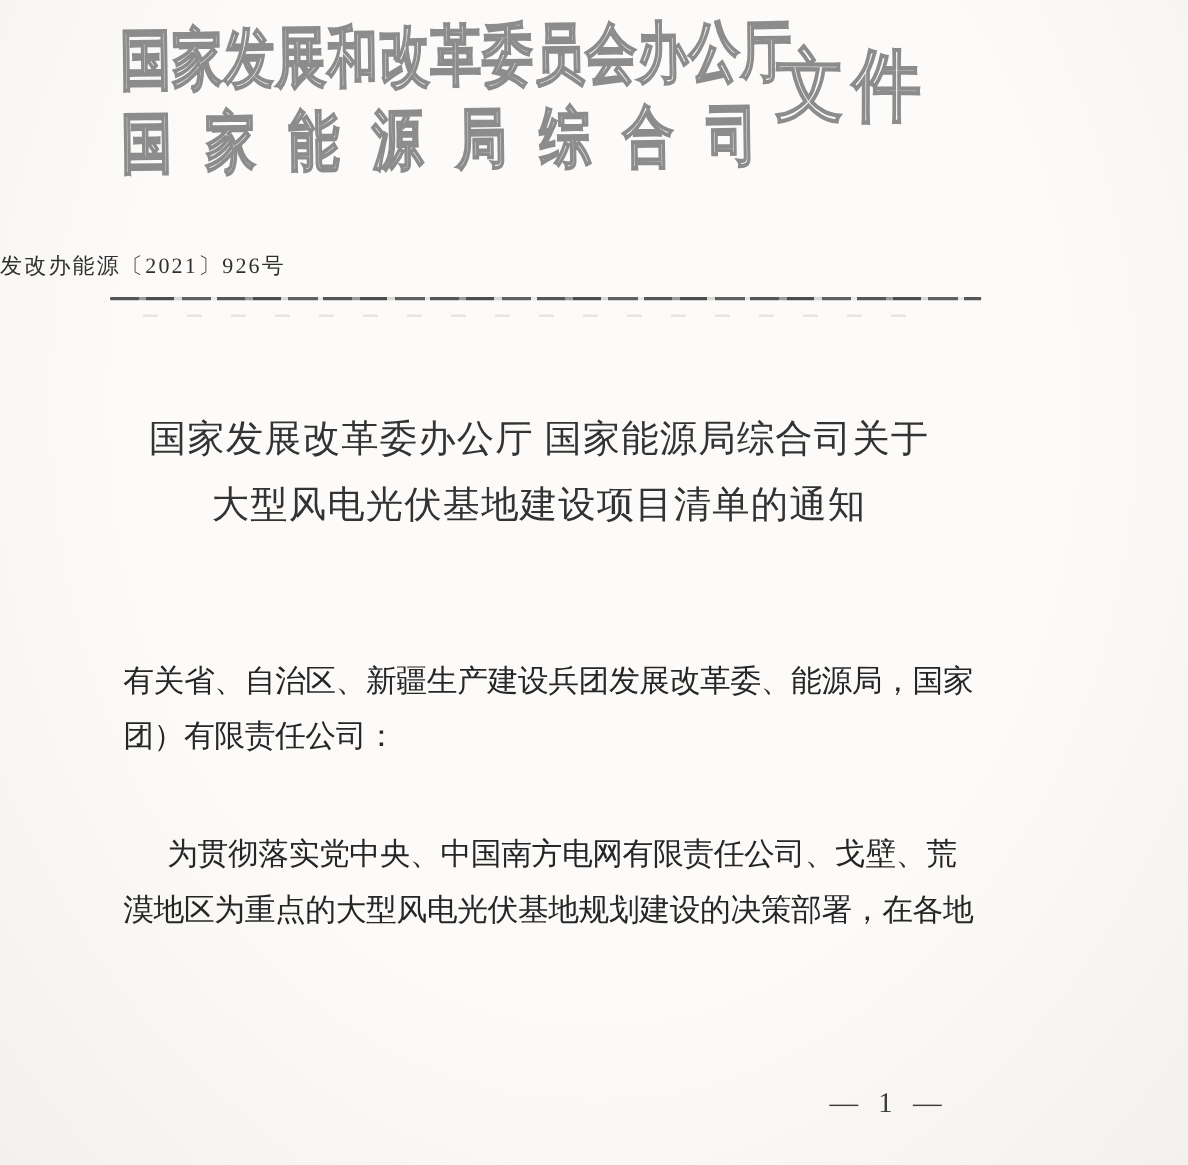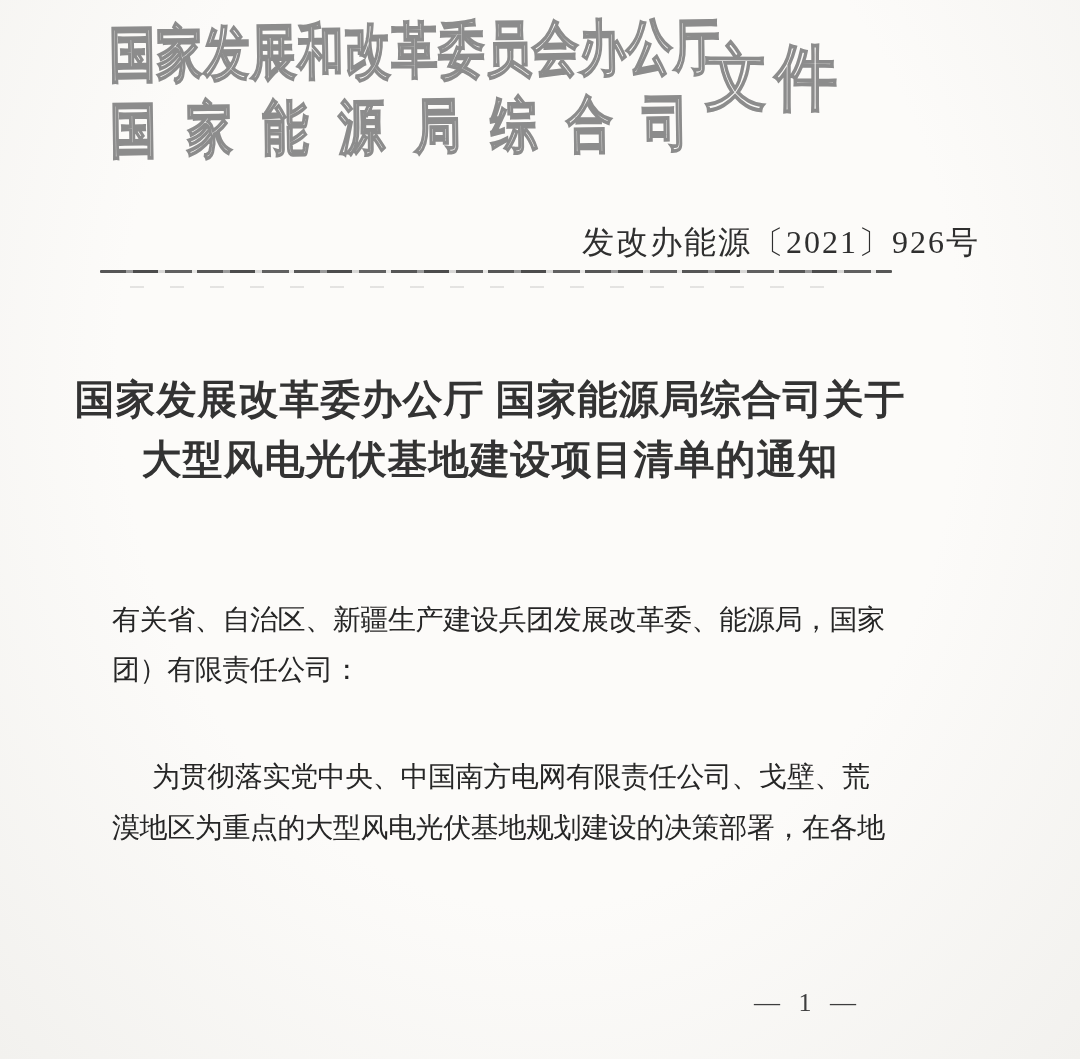"发改办能源〔2021〕926号" .doc-number { font-size: 32px -> 20px; text-align: right -> left }
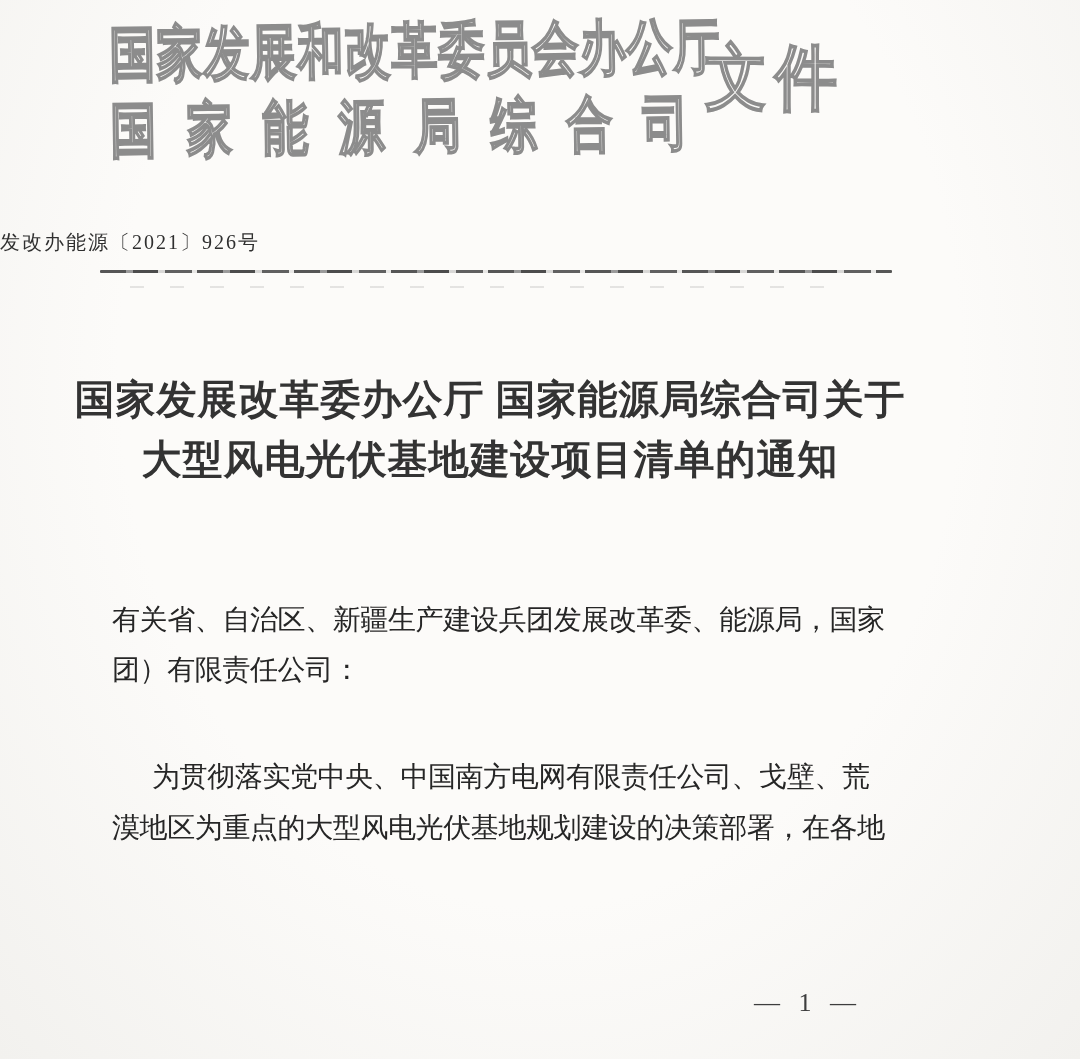"国家发展改革委办公厅 国家能源局综合司关于" .doc-title { font-size: 40px -> 34px; font-weight: 700 -> 400 }
